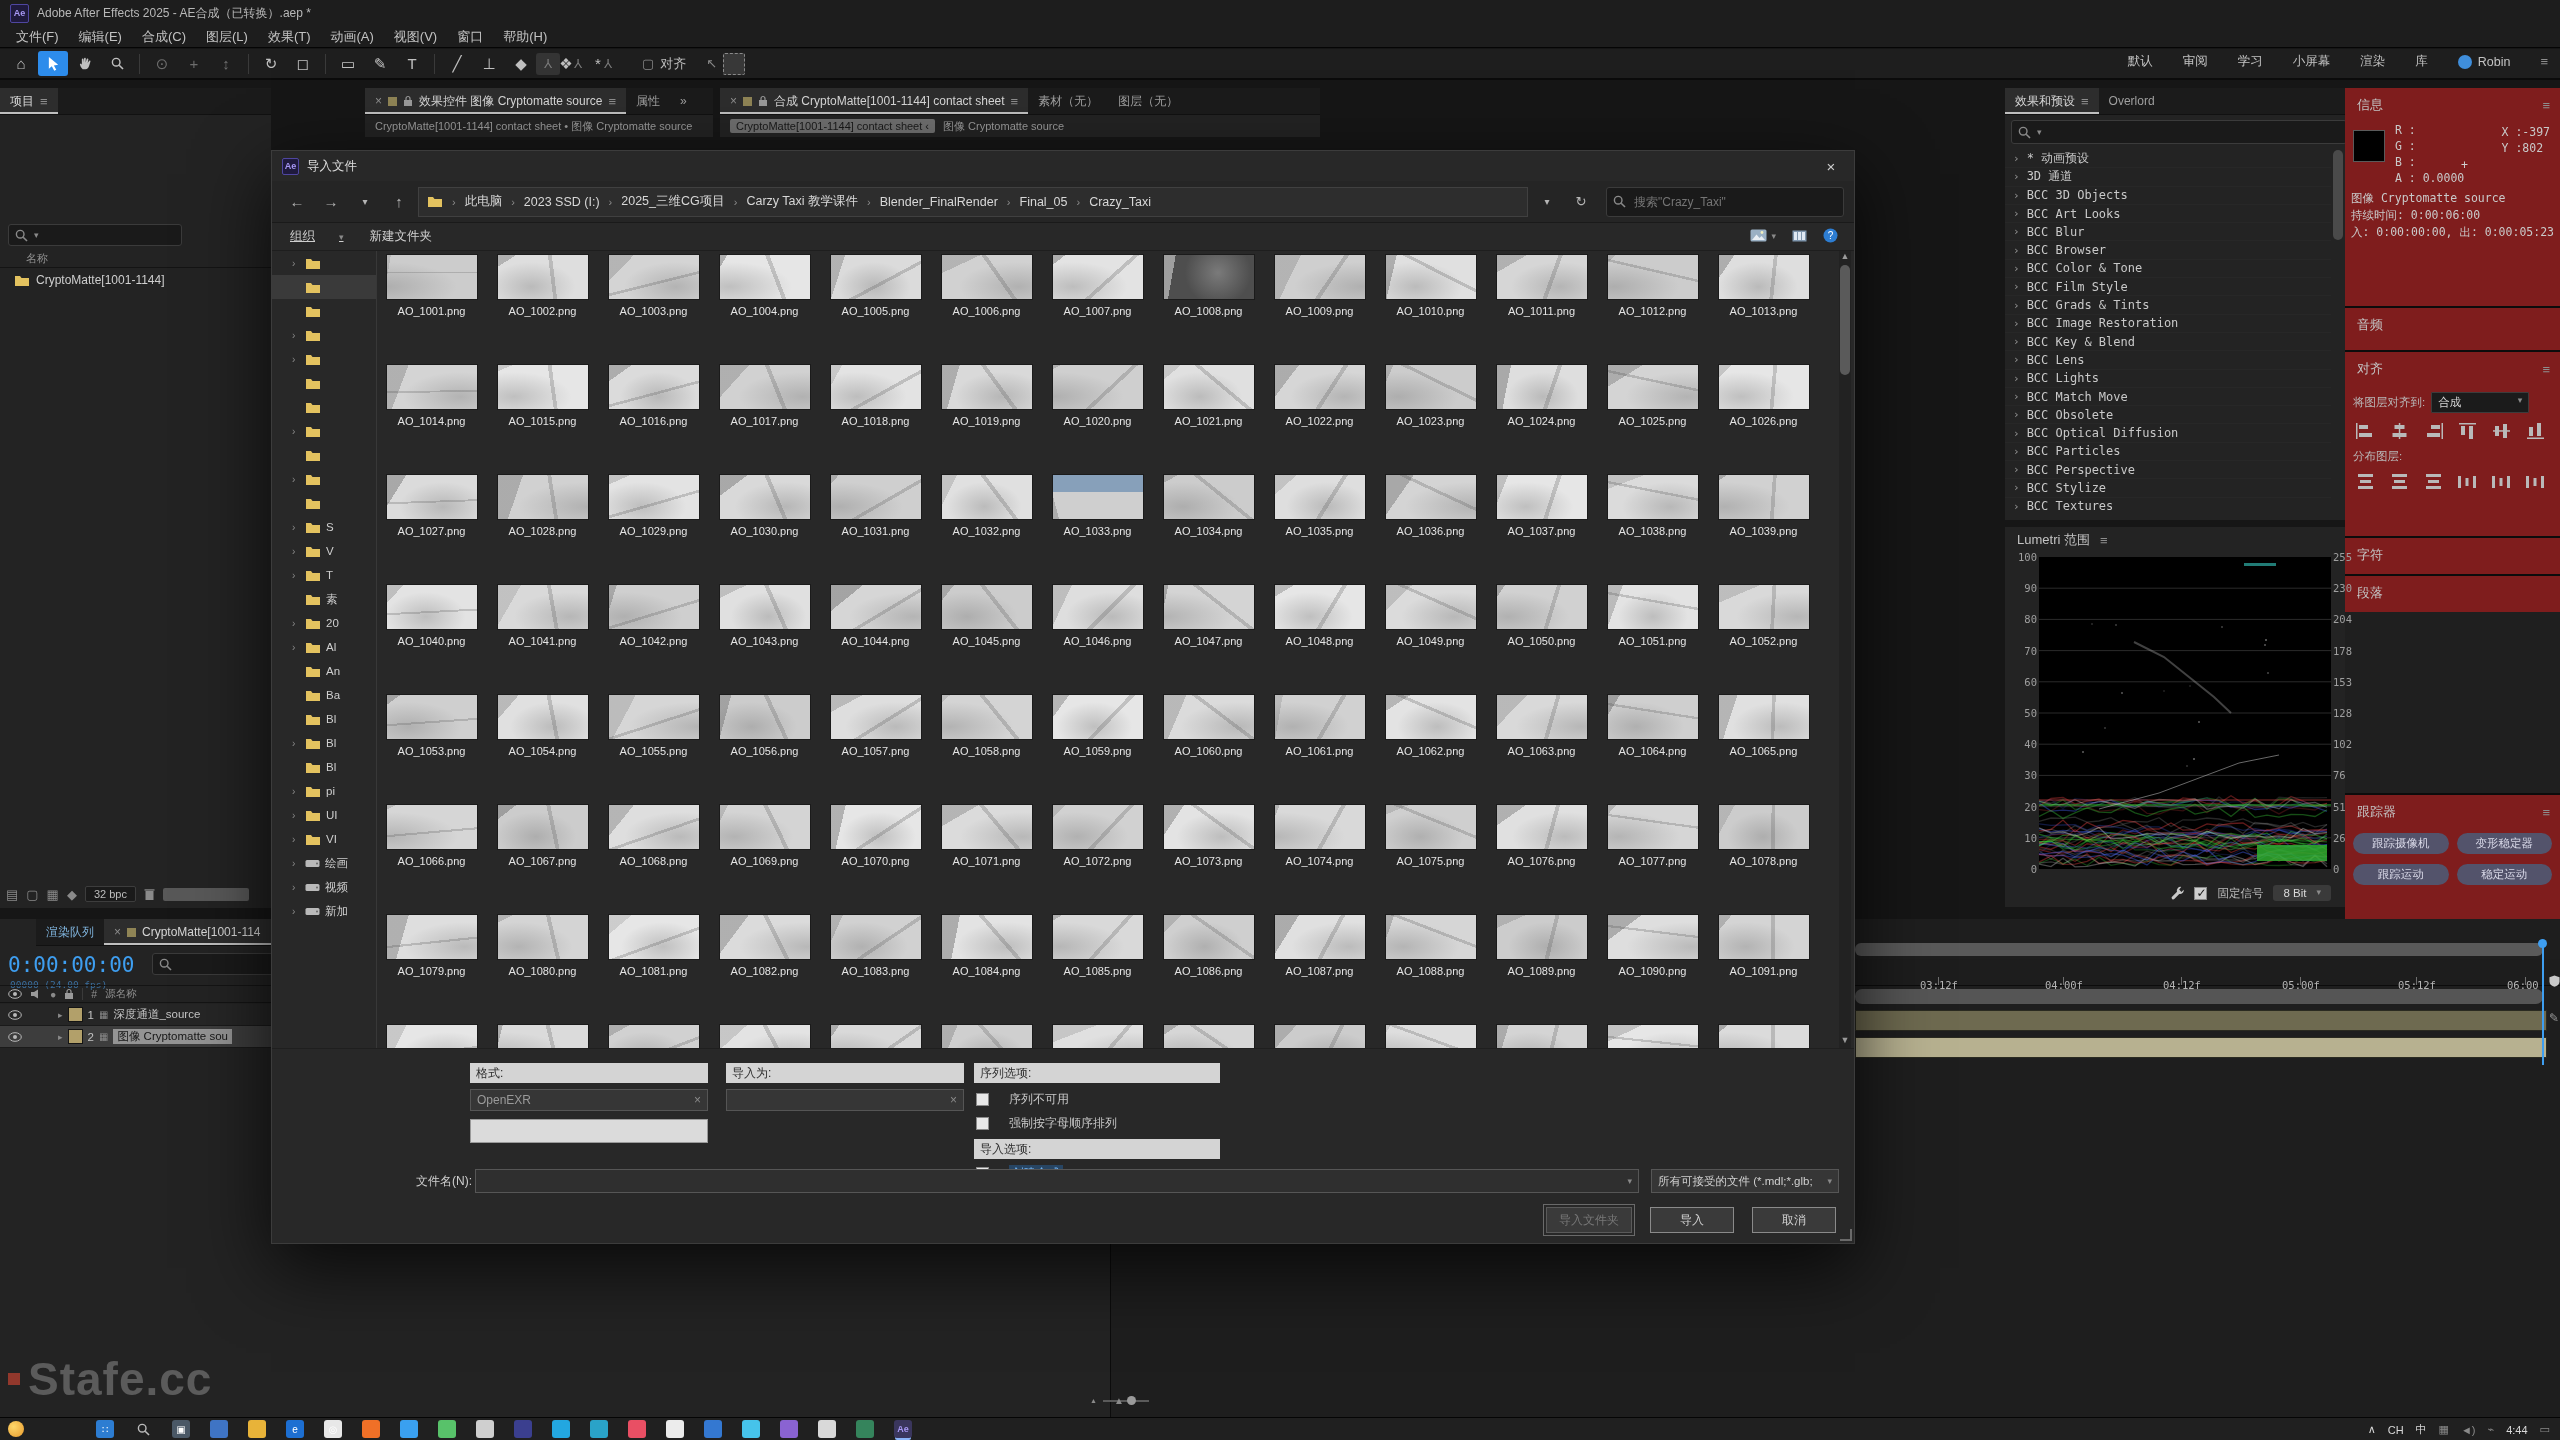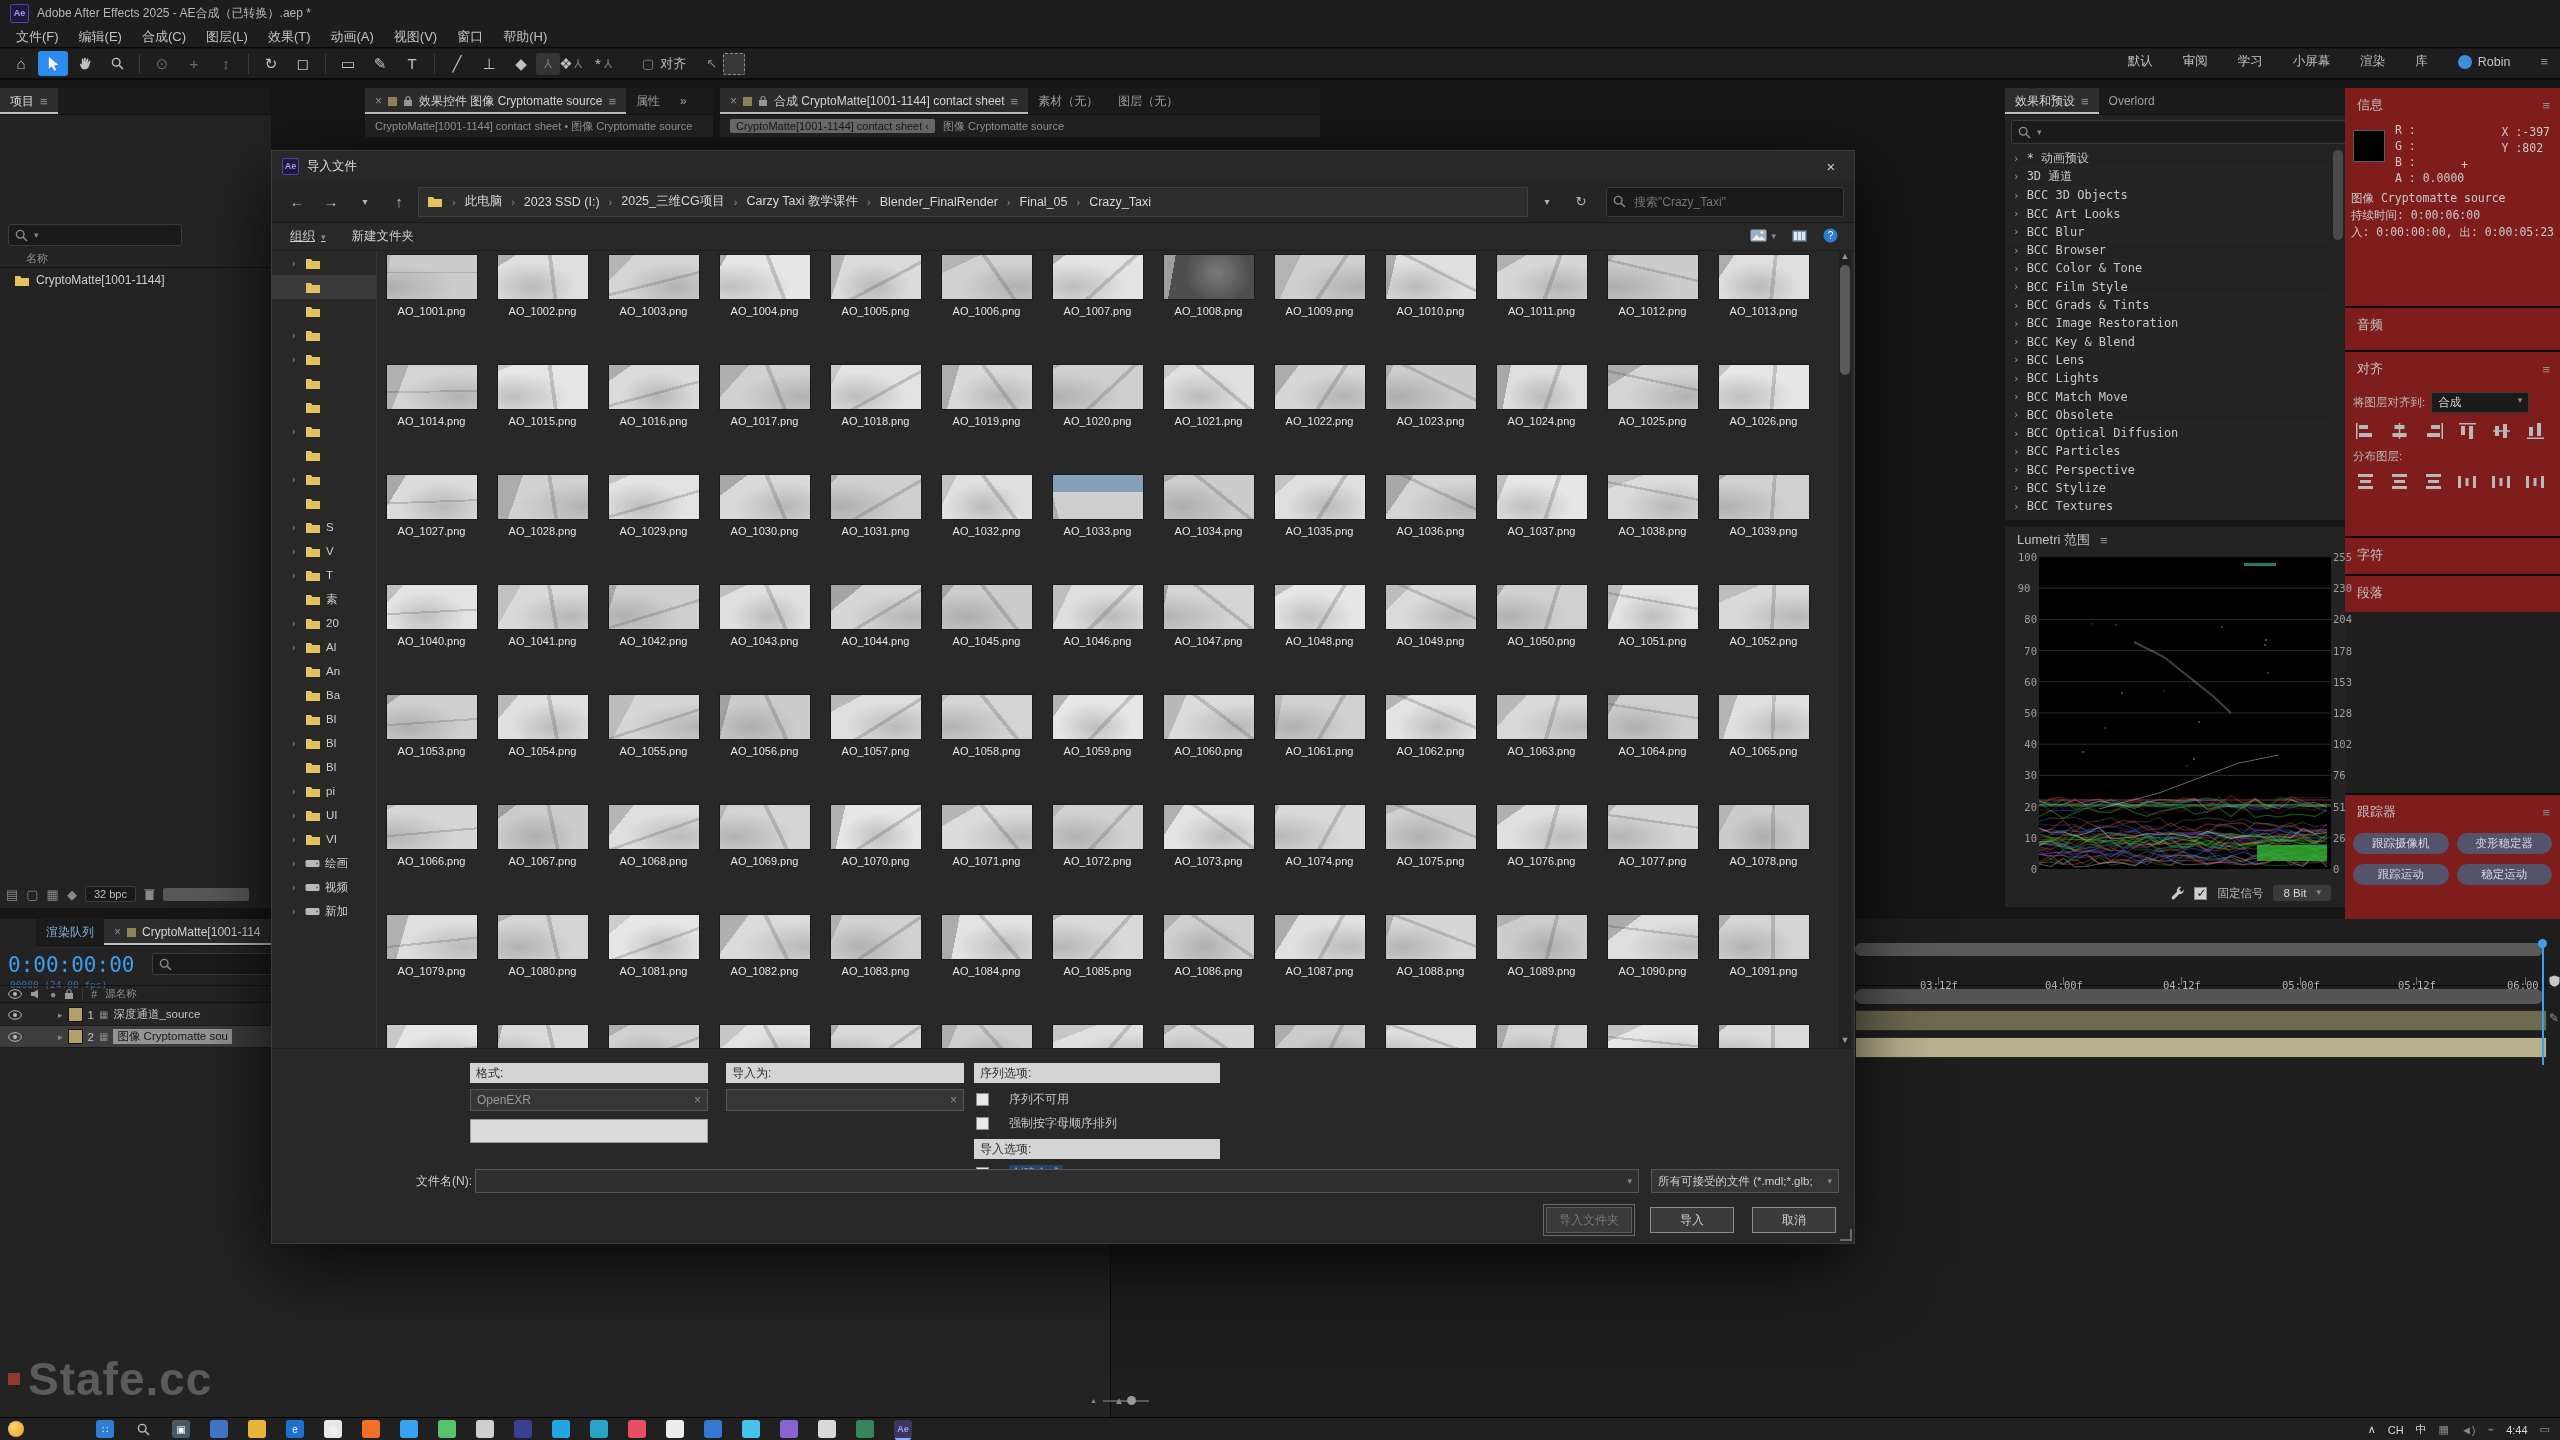"组织" span.flex { gap: 6px -> 24px }
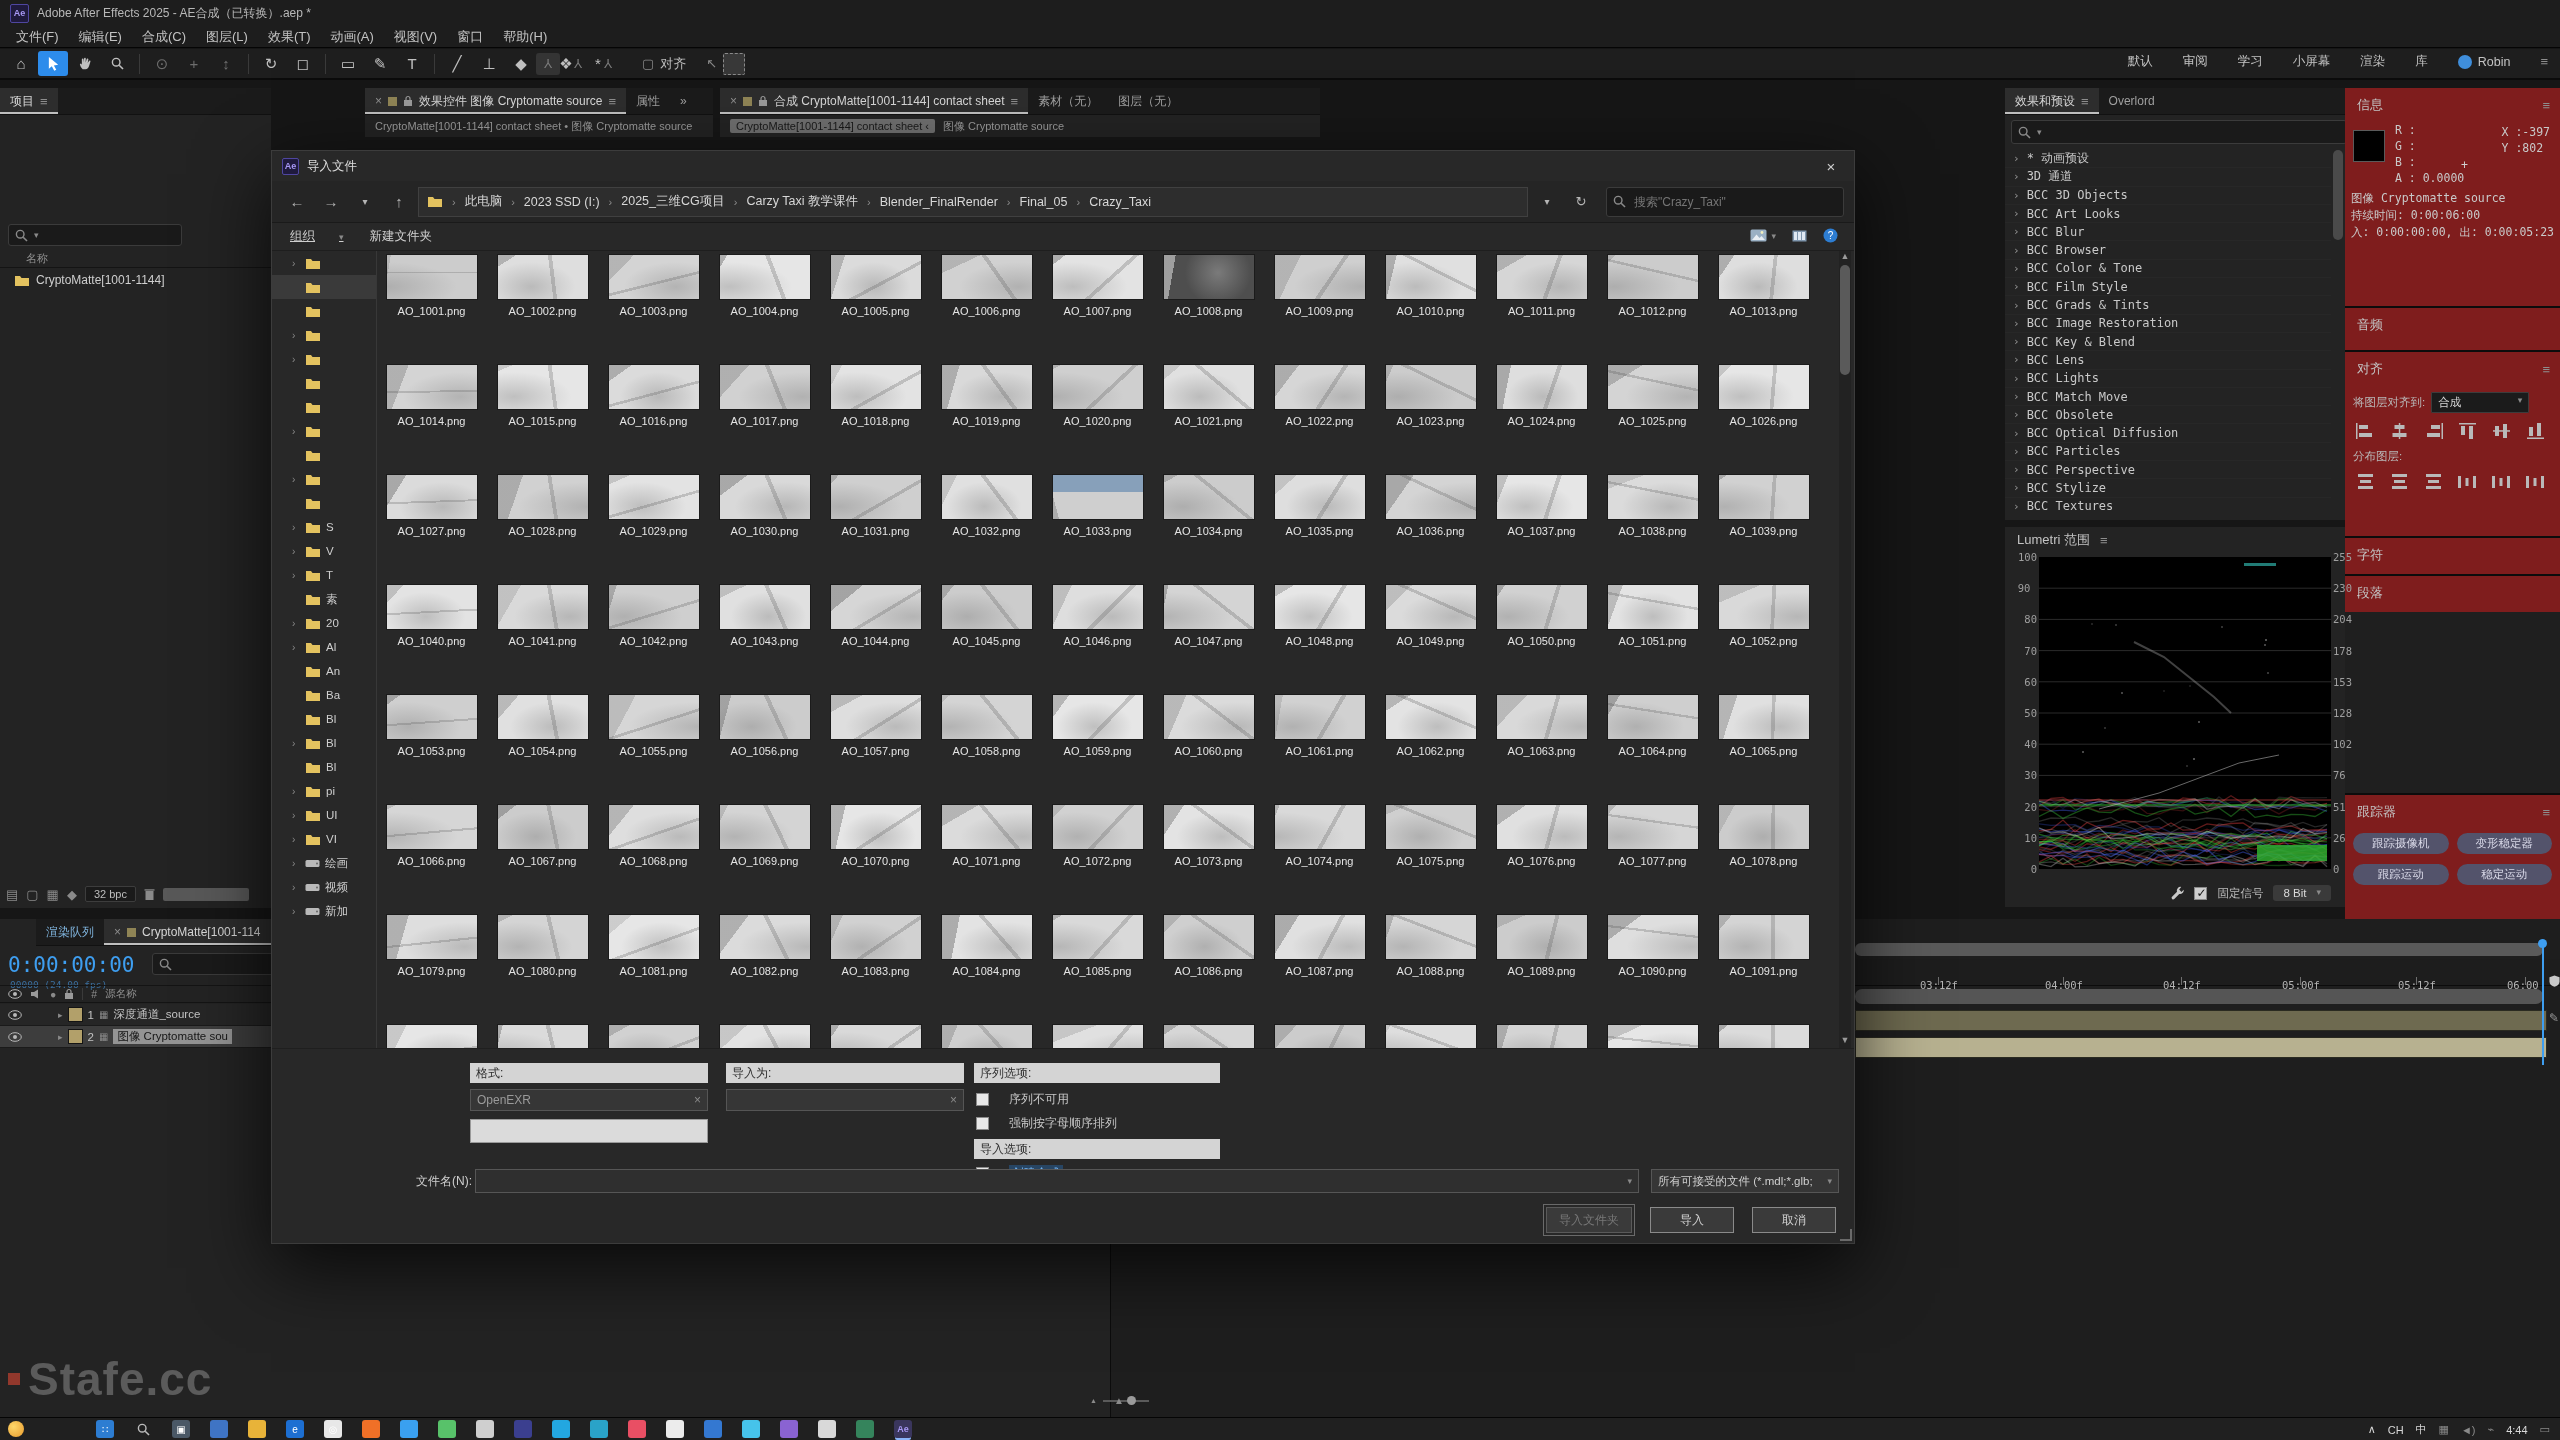"90" div.lum-lab { text-align: center -> right }
